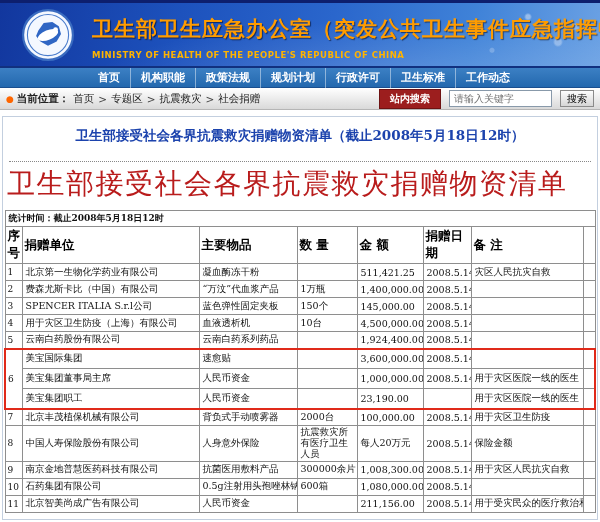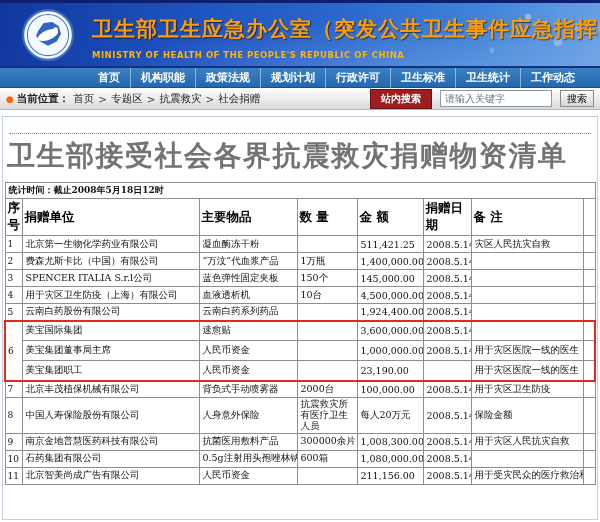"卫生统计" span.nav-item { html: <span>卫生统计</span> -> none }
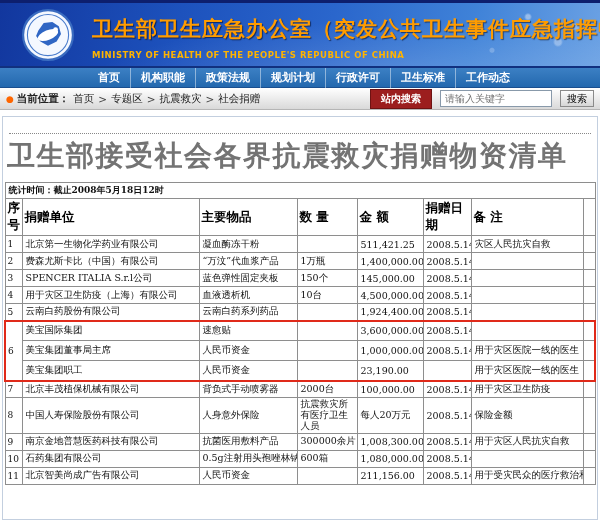"请输入关键字" .kw-input { width: 112px -> 103px }
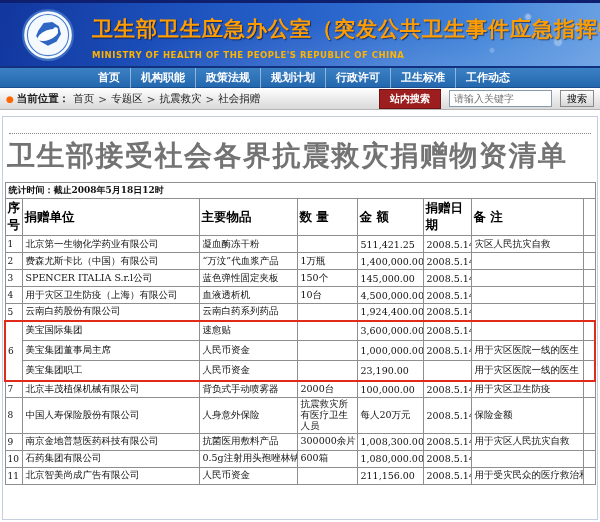"卫生部接受社会各界抗震救灾捐赠物资清单（截止2008年5月18日12时）" div.article-link-title { html: none -> <div>卫生部接受社会各界抗震救灾捐赠物资清单（截止2008年5月18日12时）</div> }
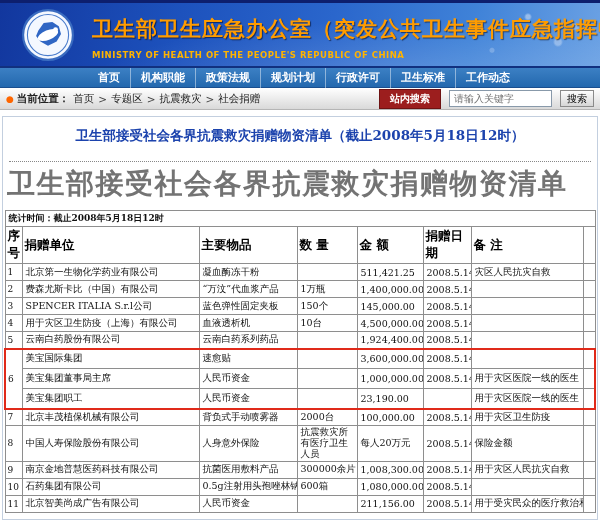"卫生部接受社会各界抗震救灾捐赠物资清单" .big-title { color: #737373 -> #b91c1c; font-weight: 700 -> 400 }
